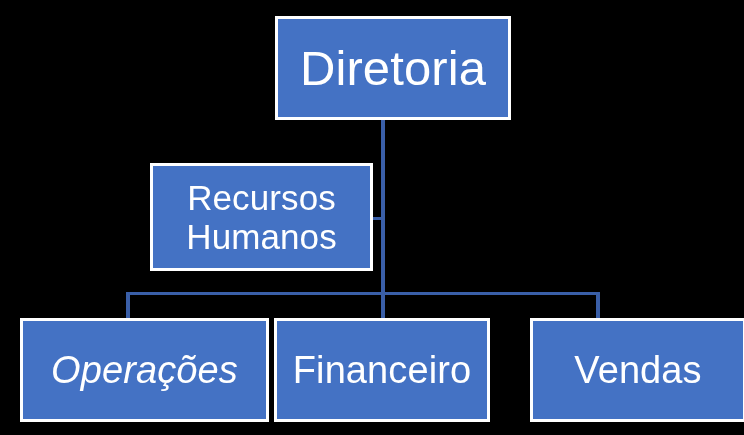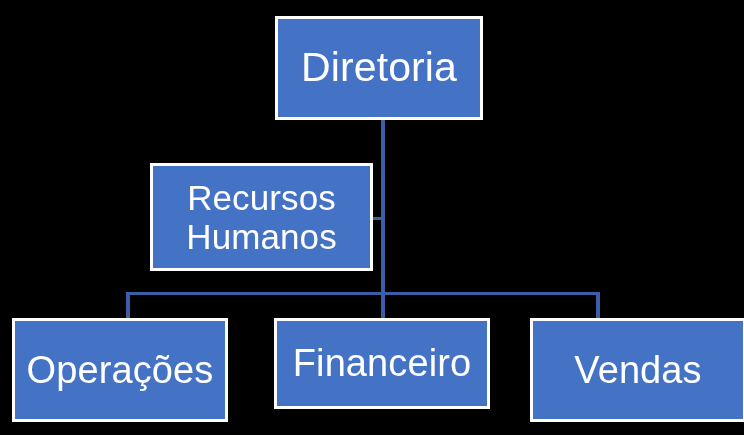"Diretoria" #node-diretoria { font-size: 41px -> 49px; width: 208px -> 236px }
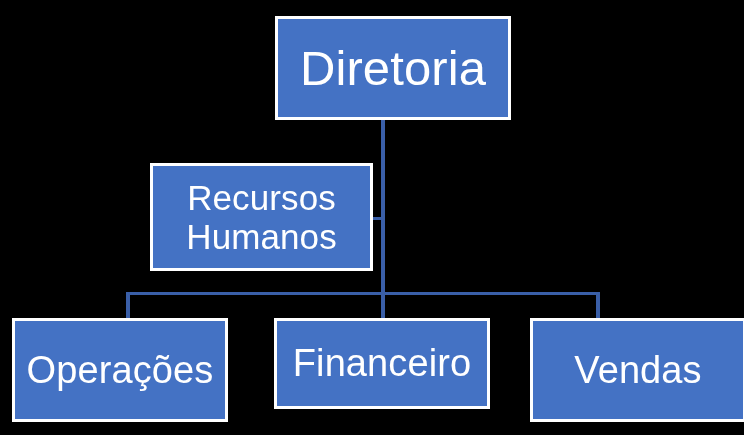"Operações" #node-operacoes { font-style: none -> italic; left: 12px -> 20px; width: 216px -> 249px }
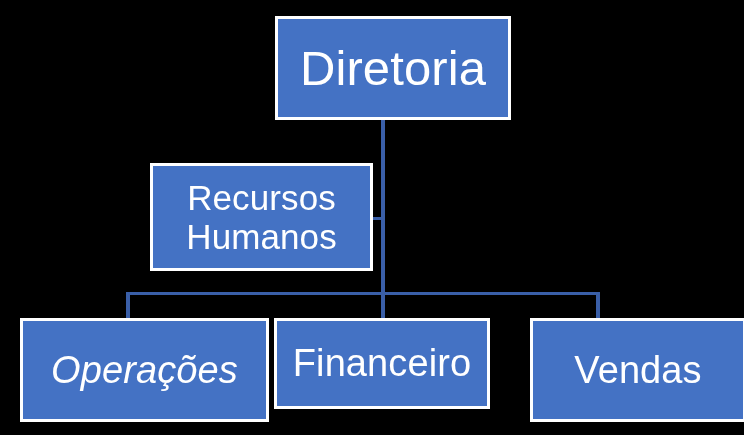"Financeiro" #node-financeiro { height: 91px -> 104px }
